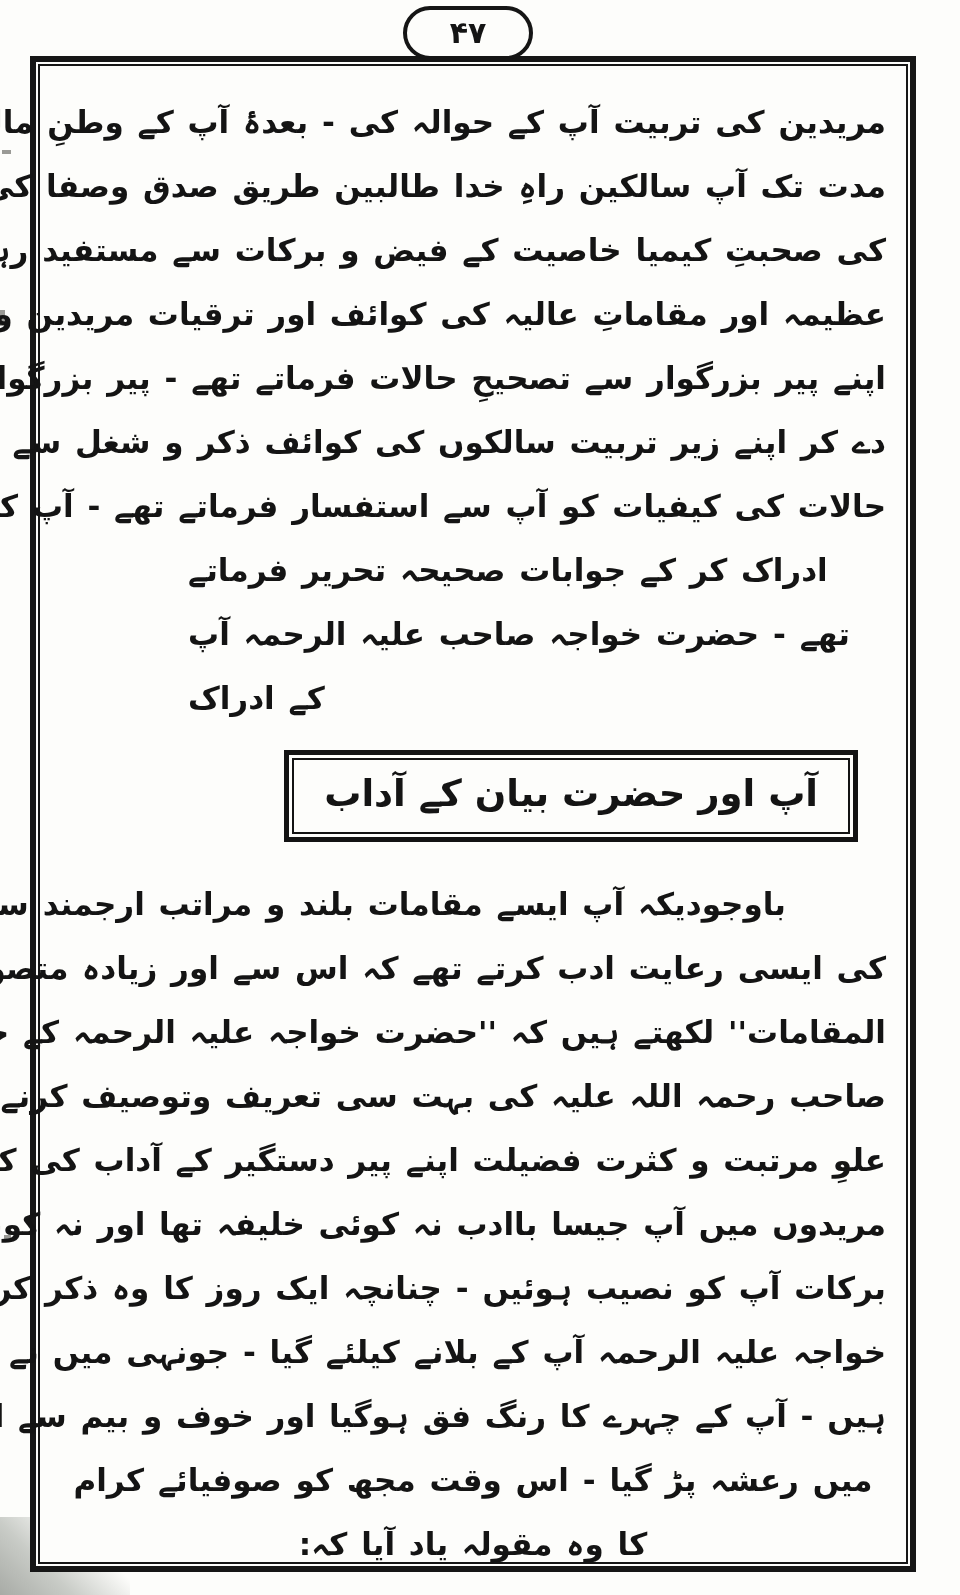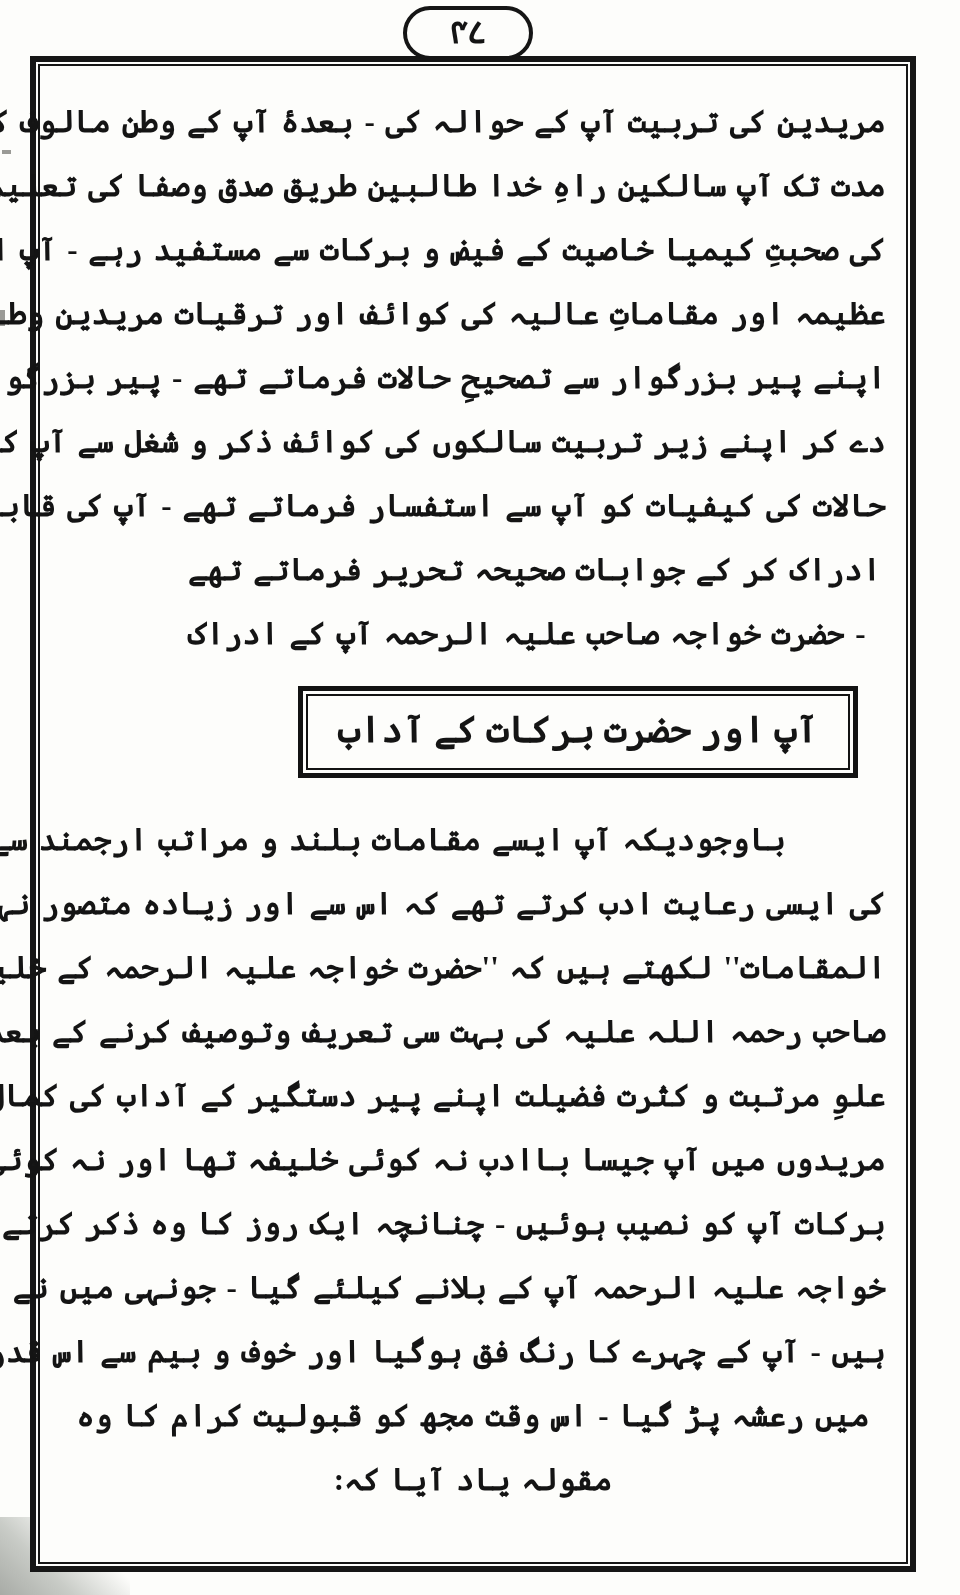"۴۷" .page { font-family: Liberation Serif, serif -> none }
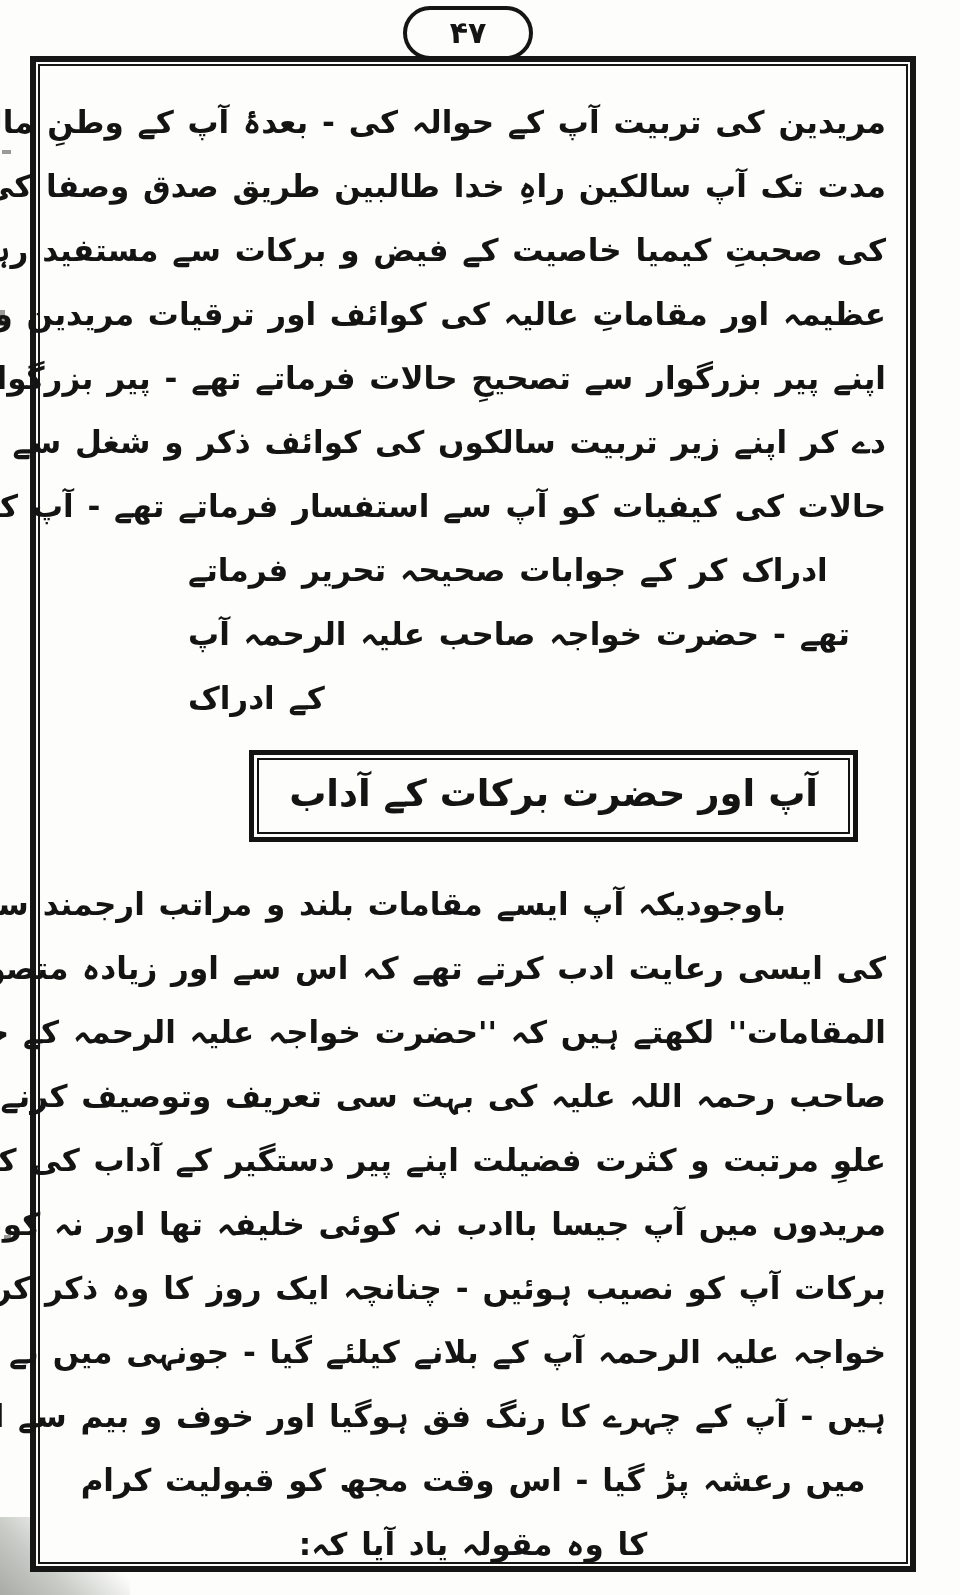"آپ اور حضرت برکات کے" span.heading-text { text: برکات -> بیان }
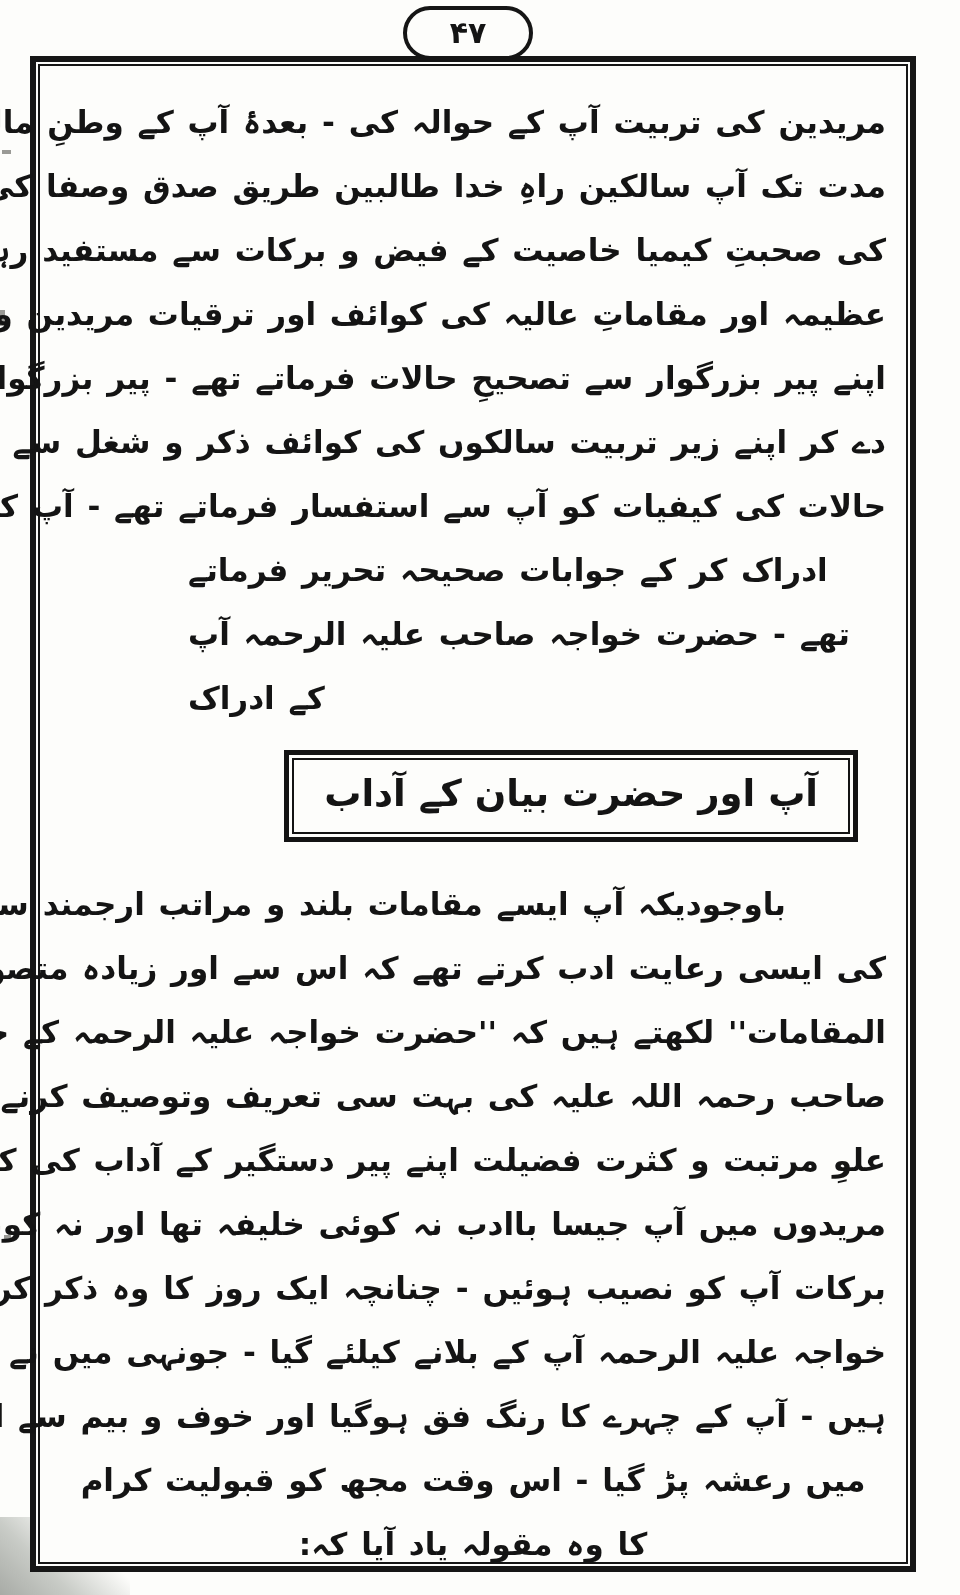"میں رعشہ پڑ گیا -" div.line { text: قبولیت -> صوفیائے }
